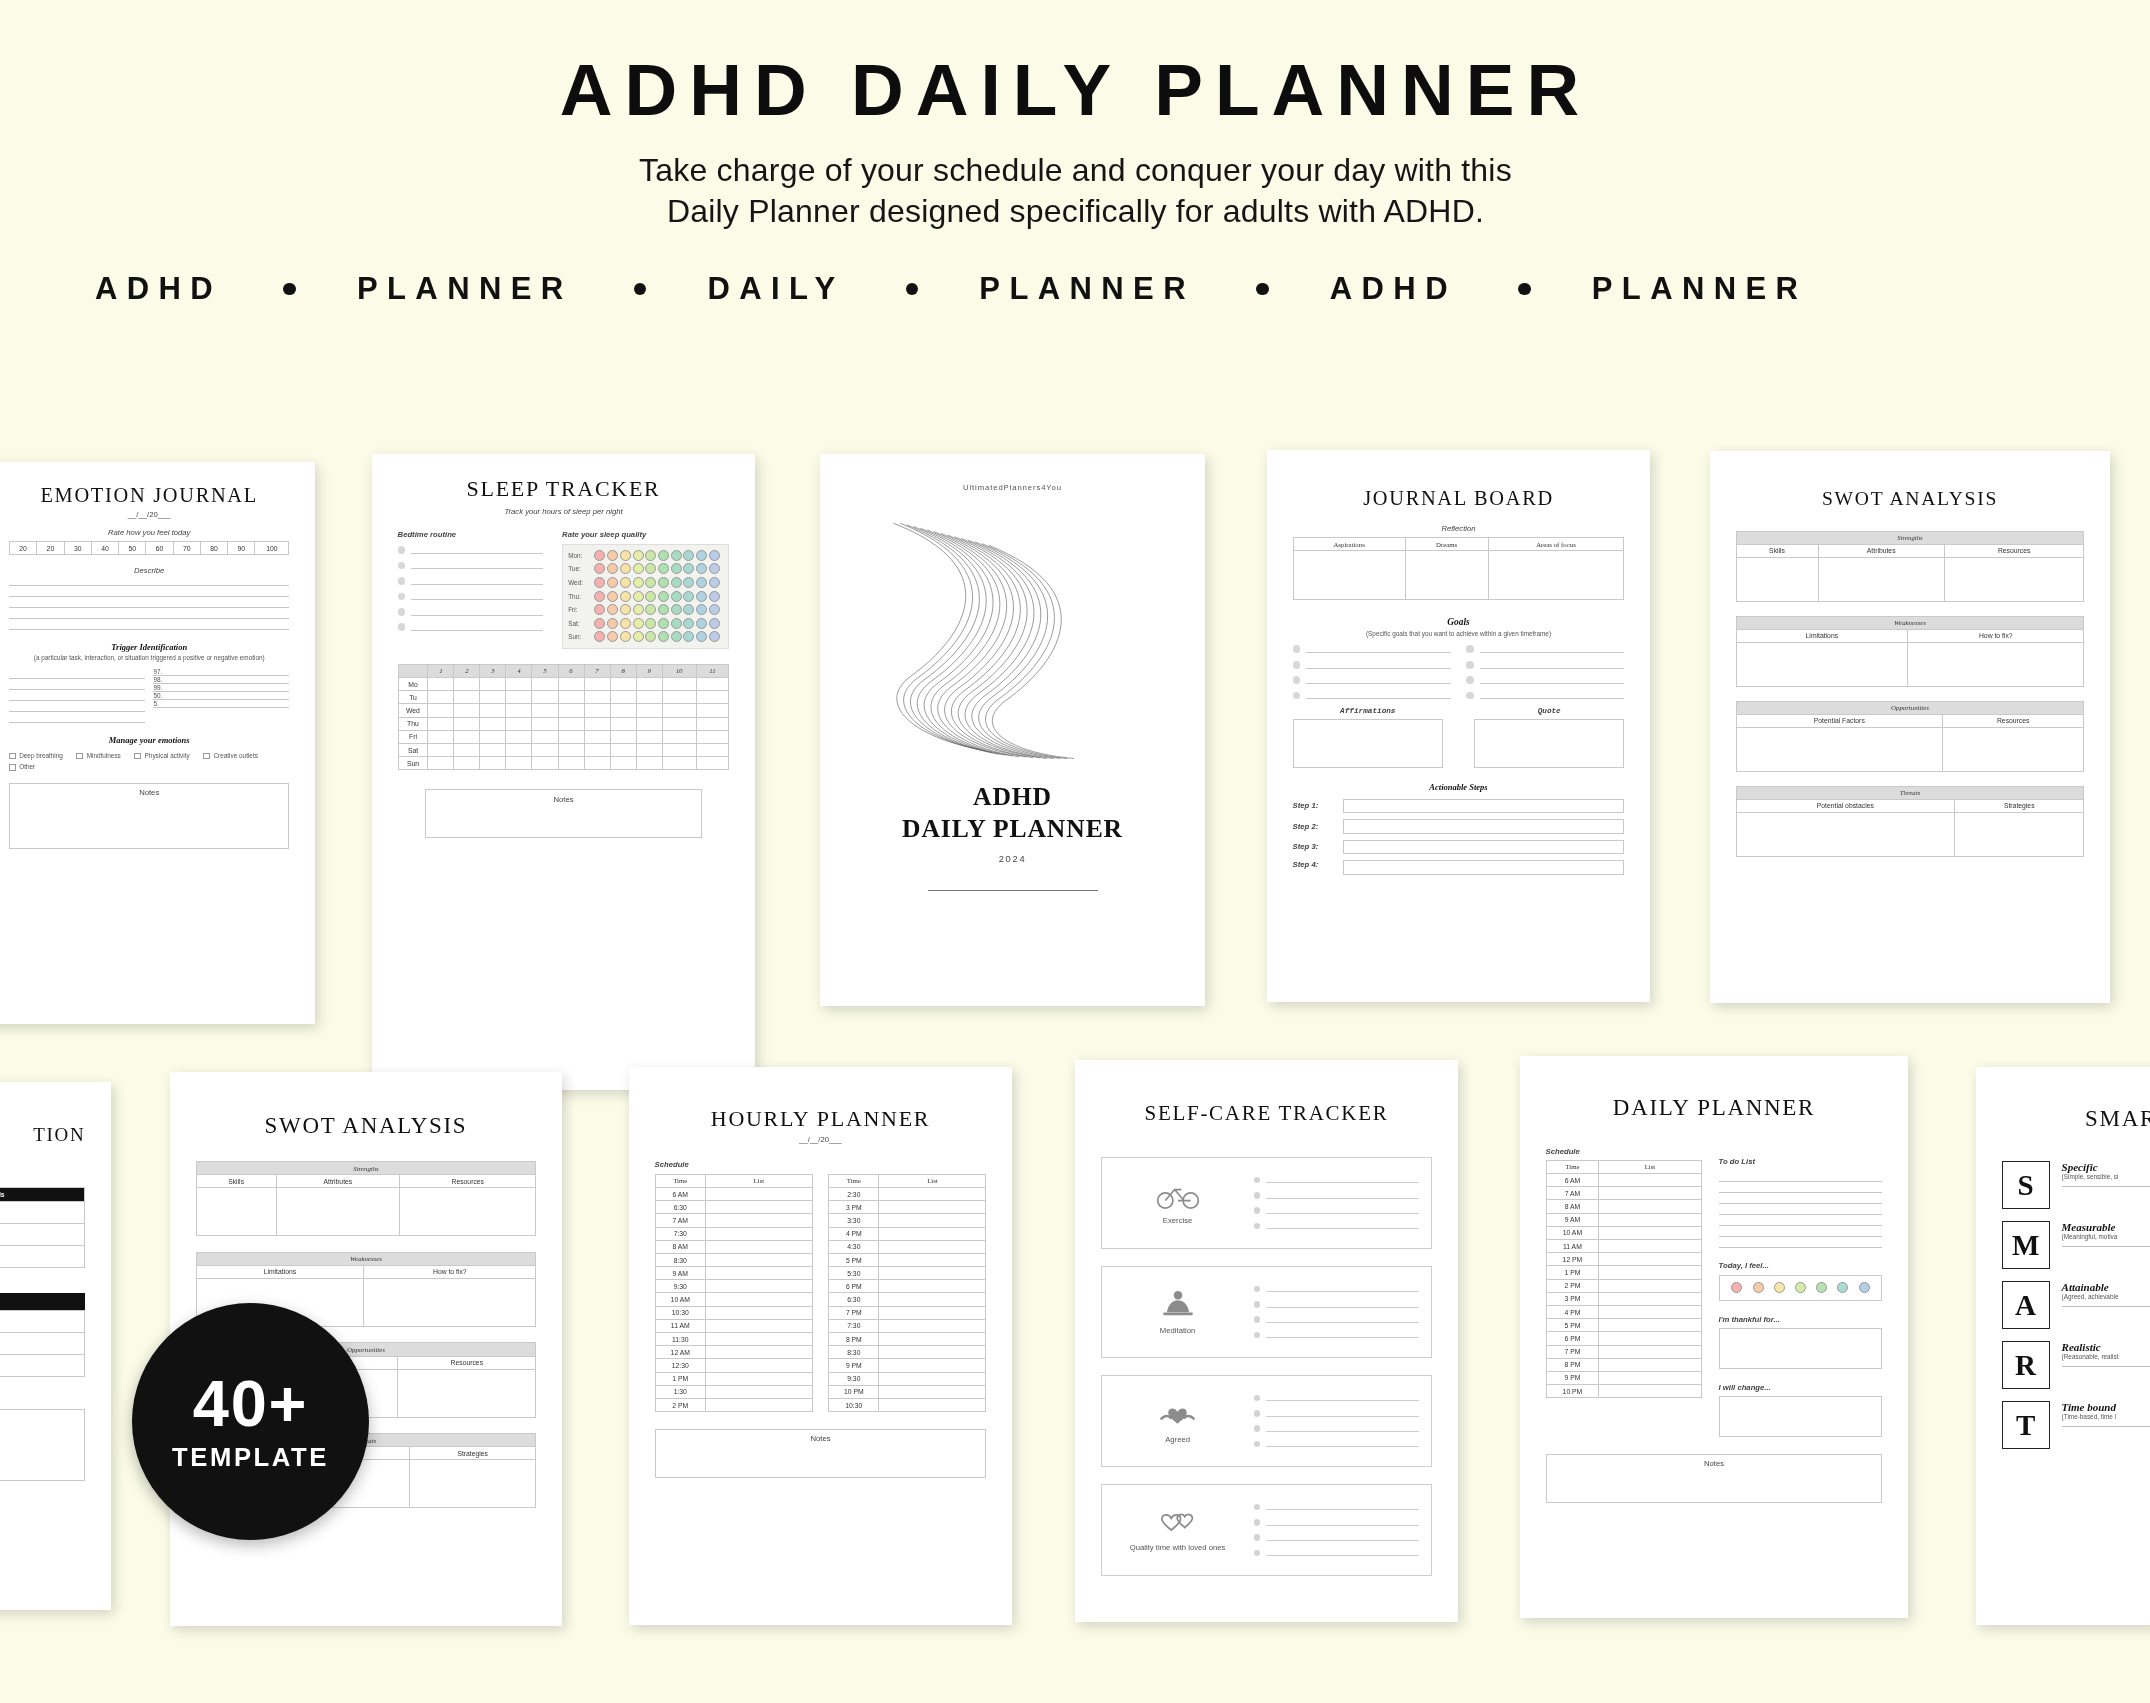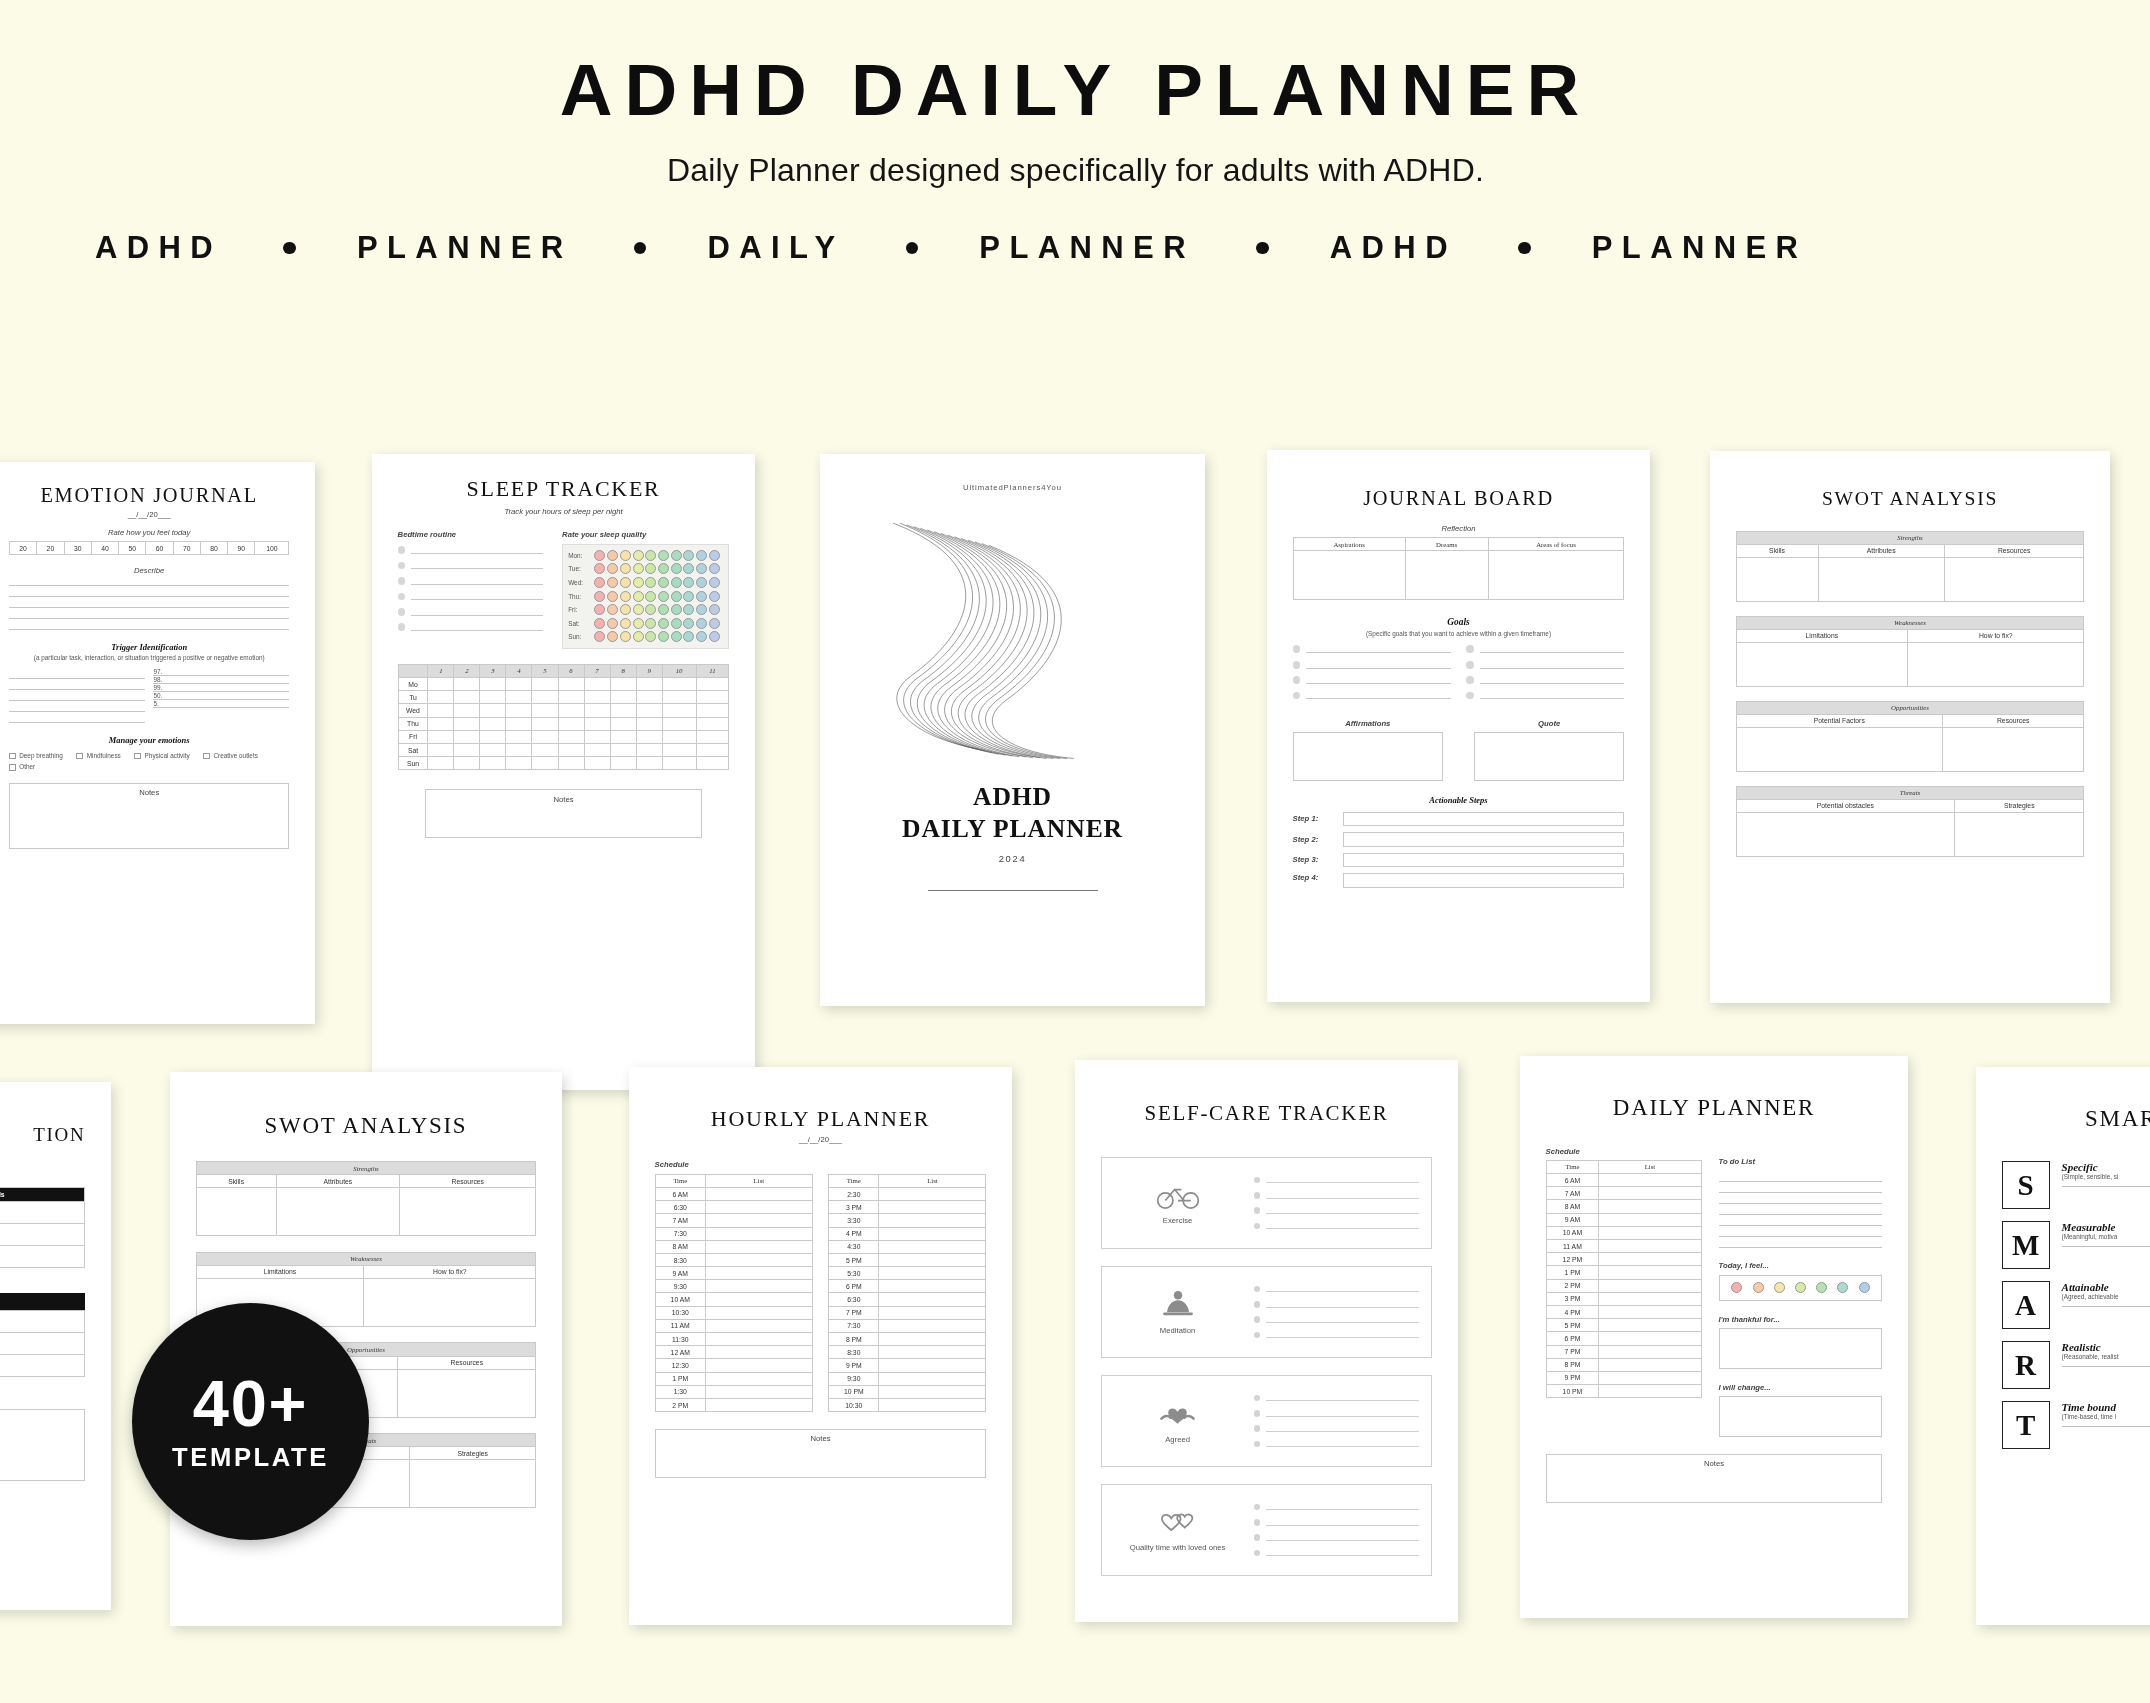"Take charge of your schedule" div.sub-line { html: none -> <div>Take charge of your schedule and conquer your day with this</div> }
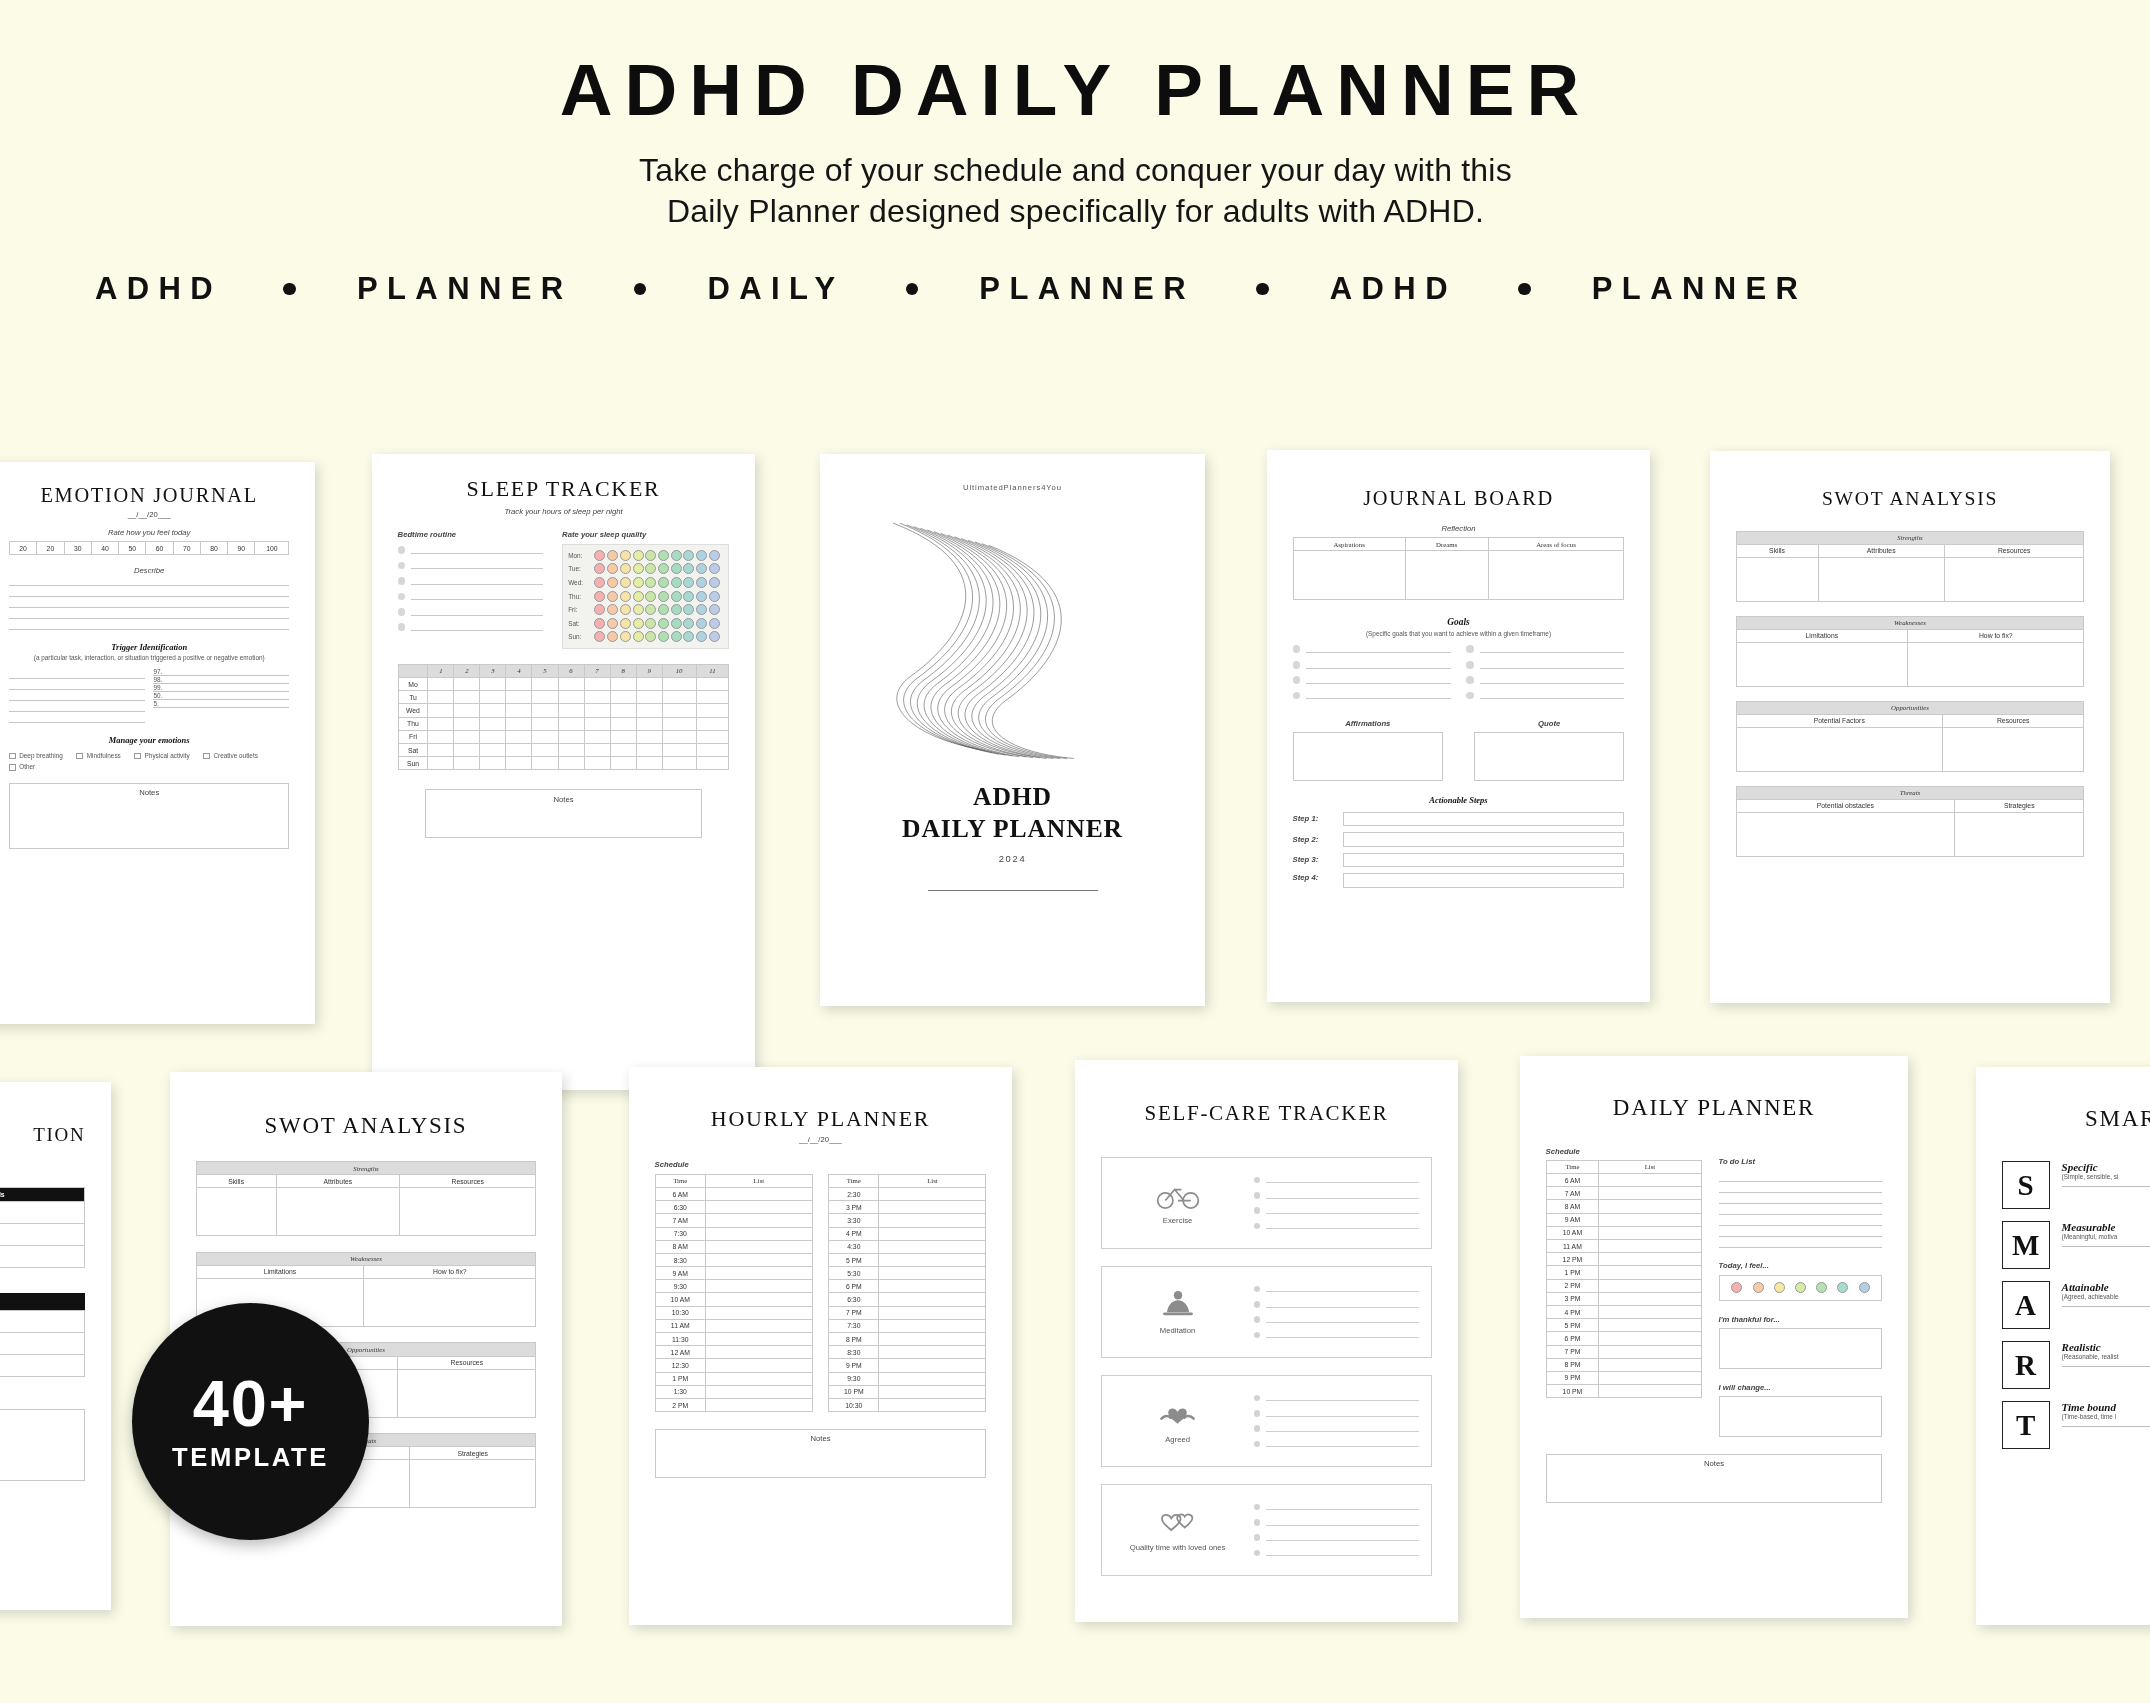"Affirmations" div { font-family: none -> Liberation Mono, monospace; margin-top: 12px -> 0 }
